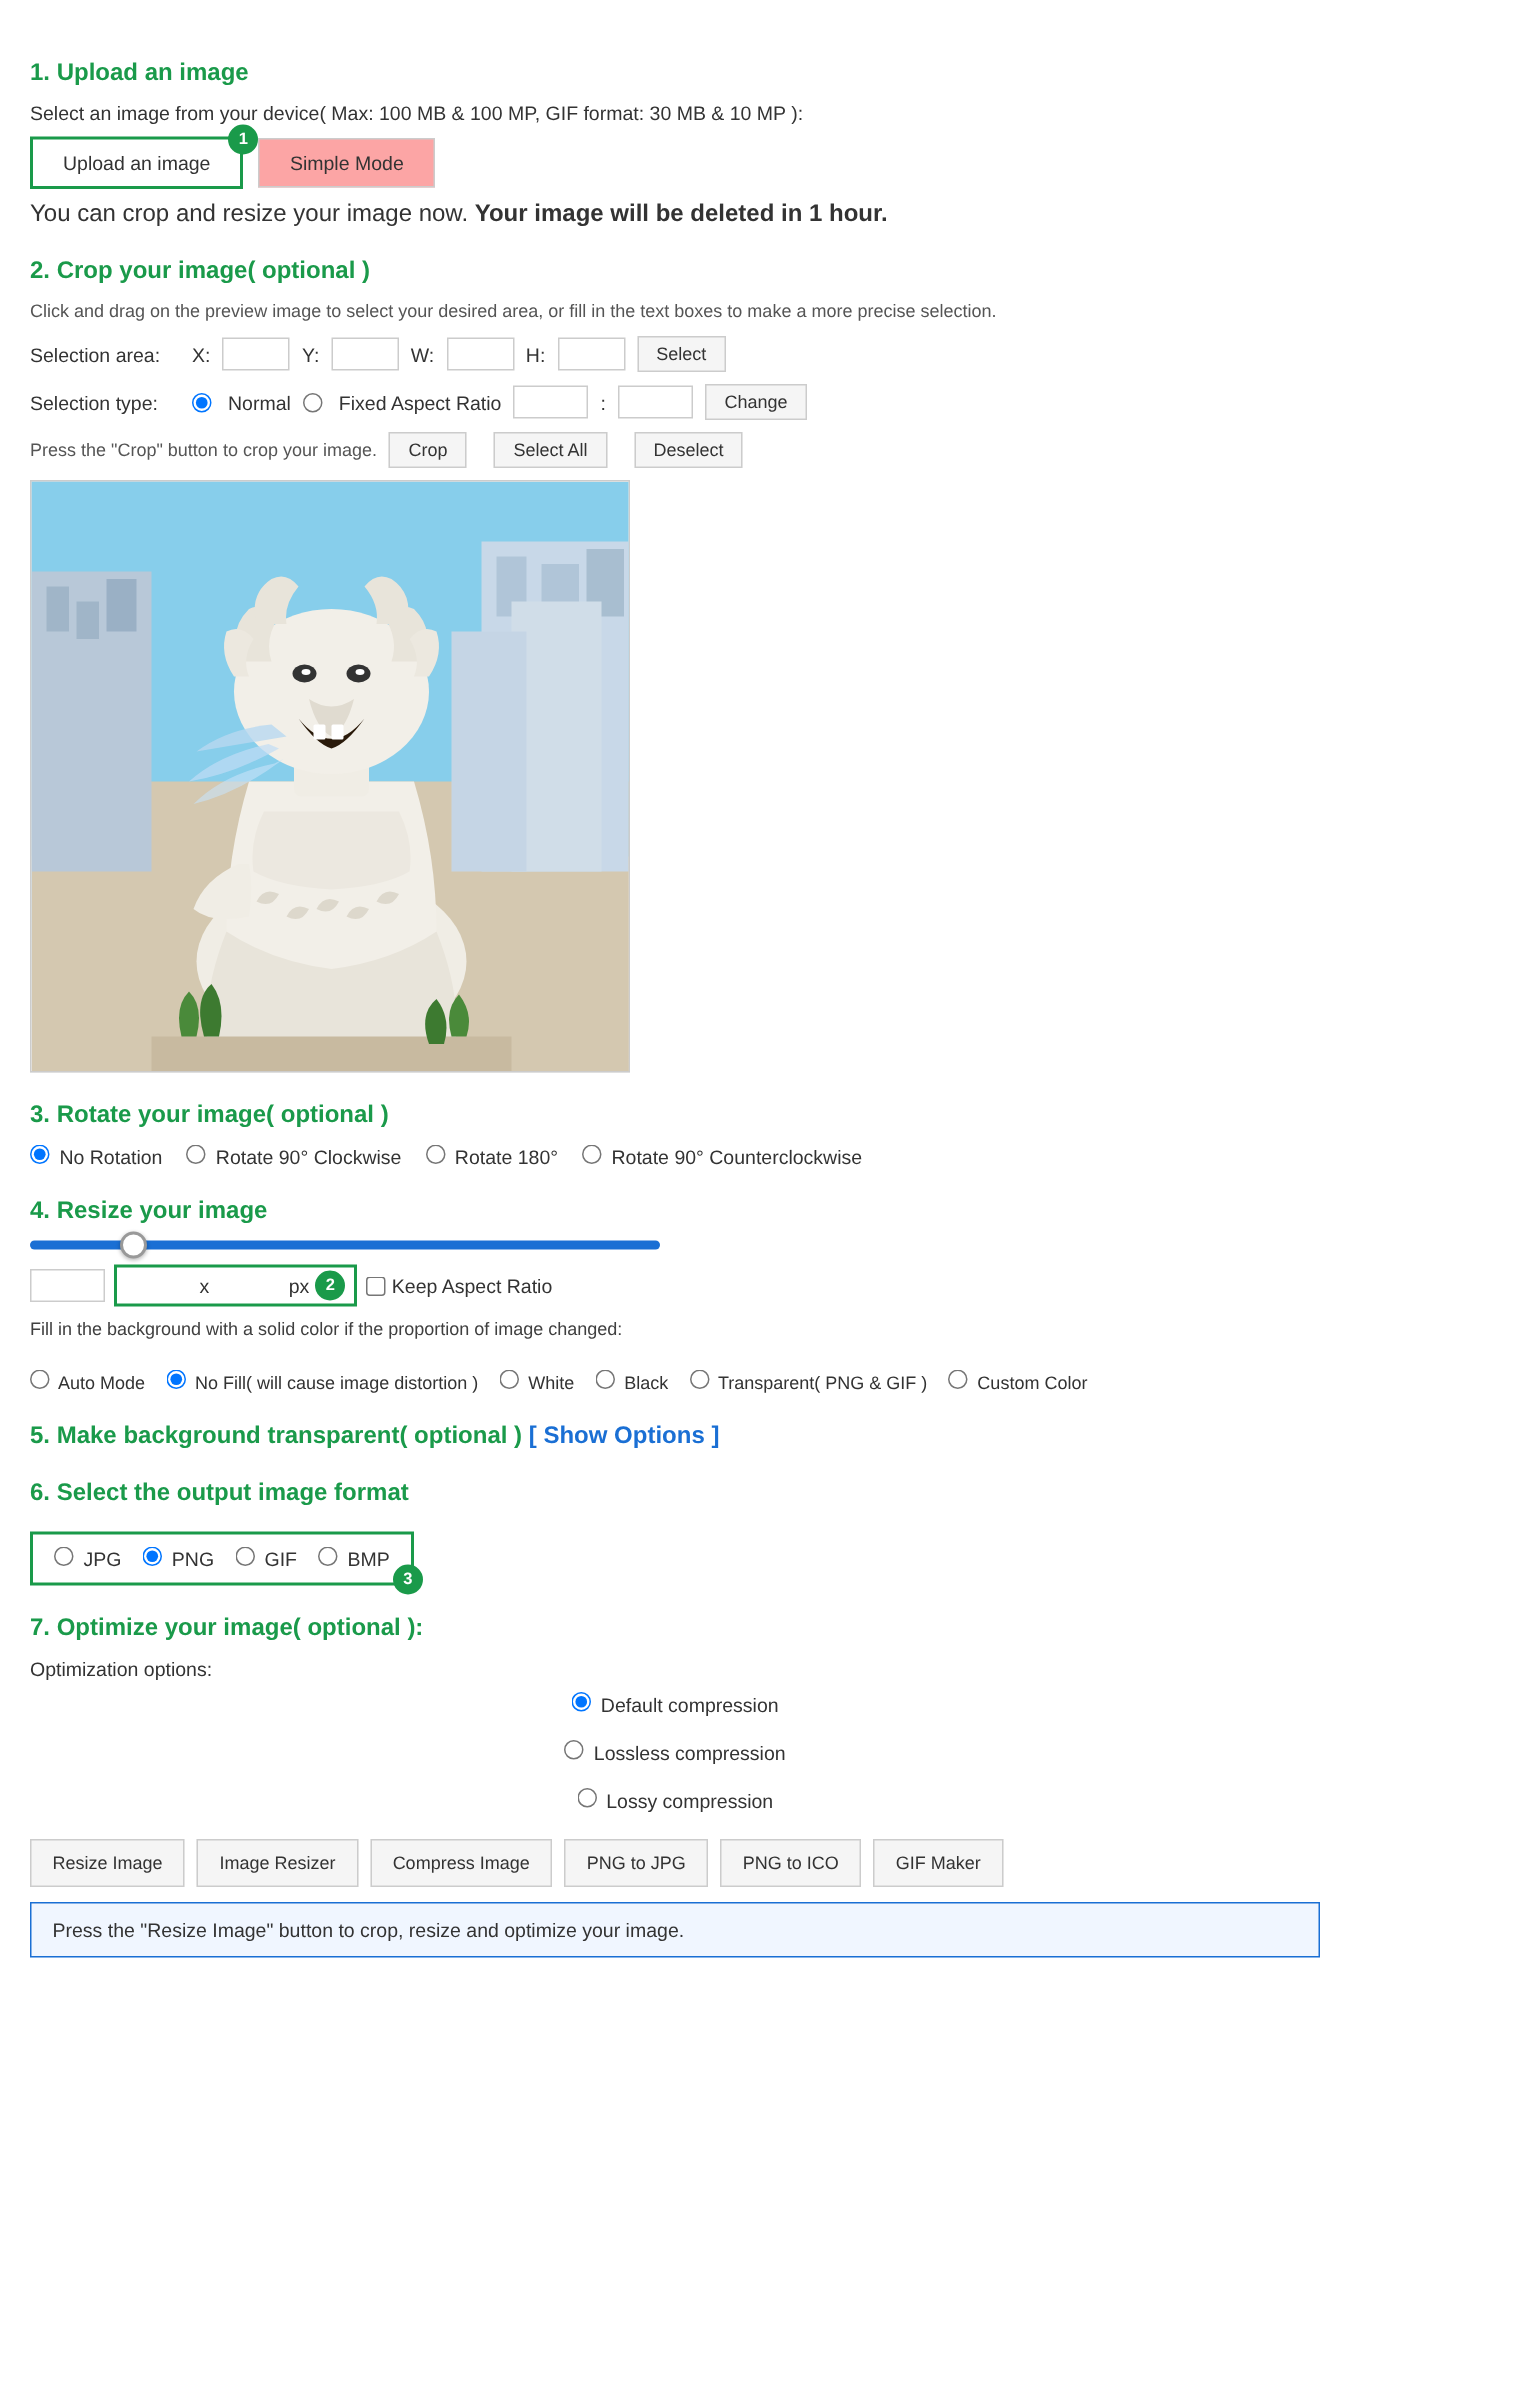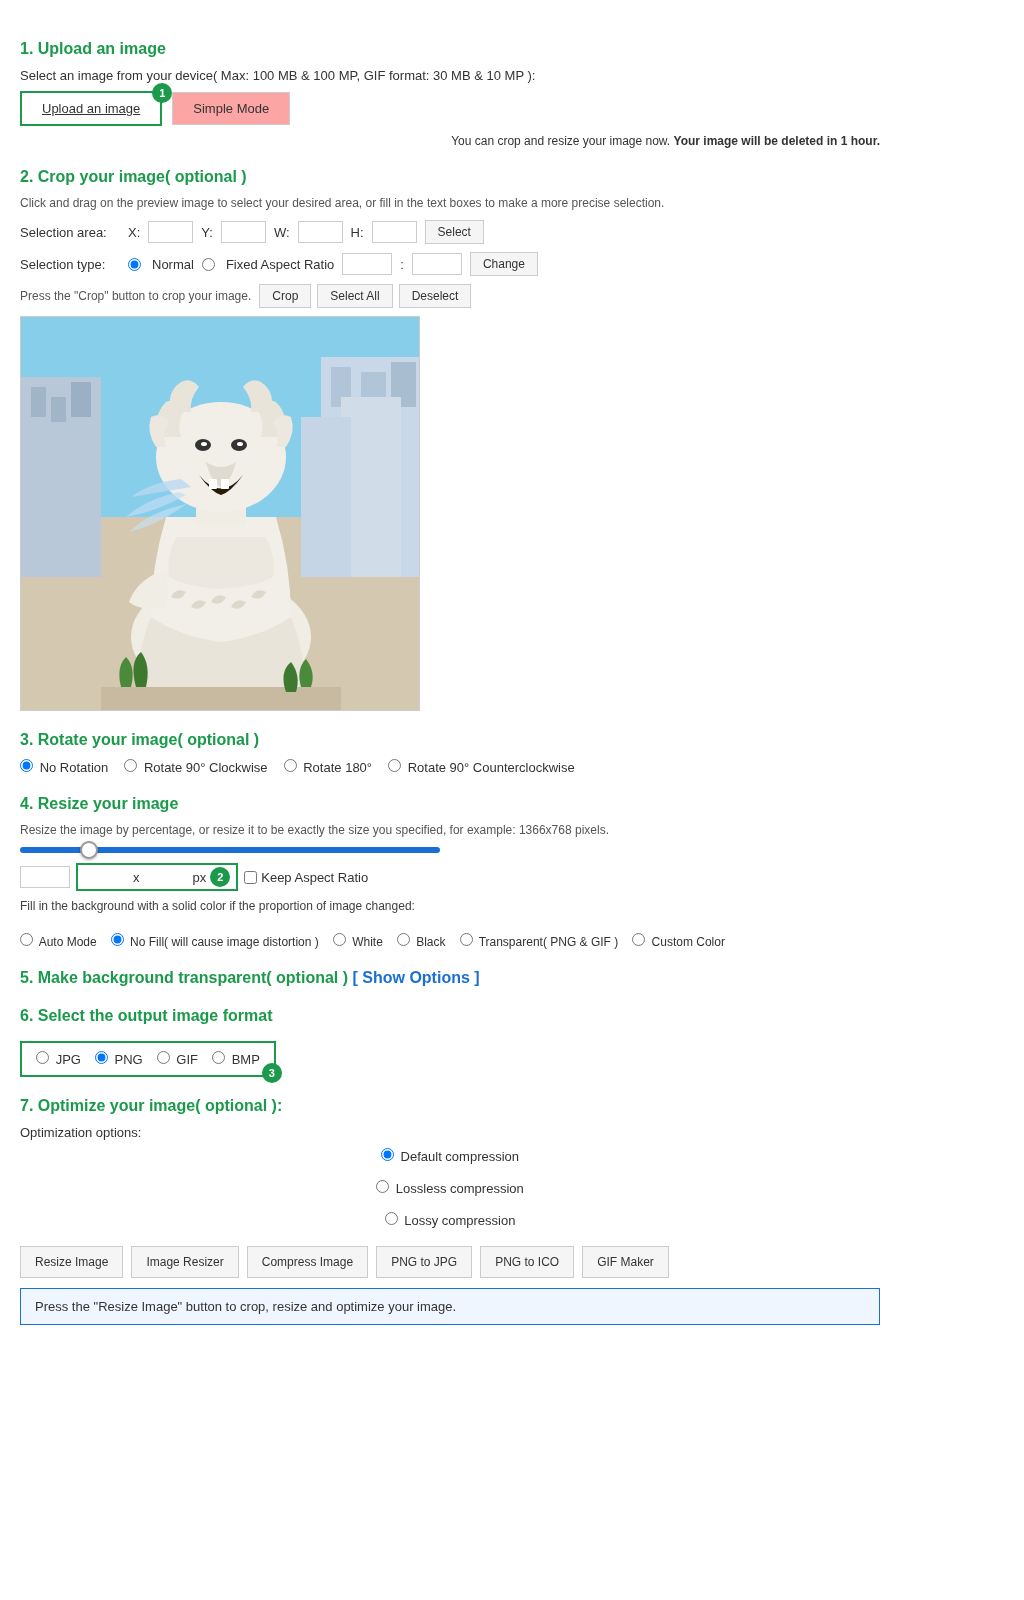"Upload an image" .btn-upload { text-decoration: underline -> none }
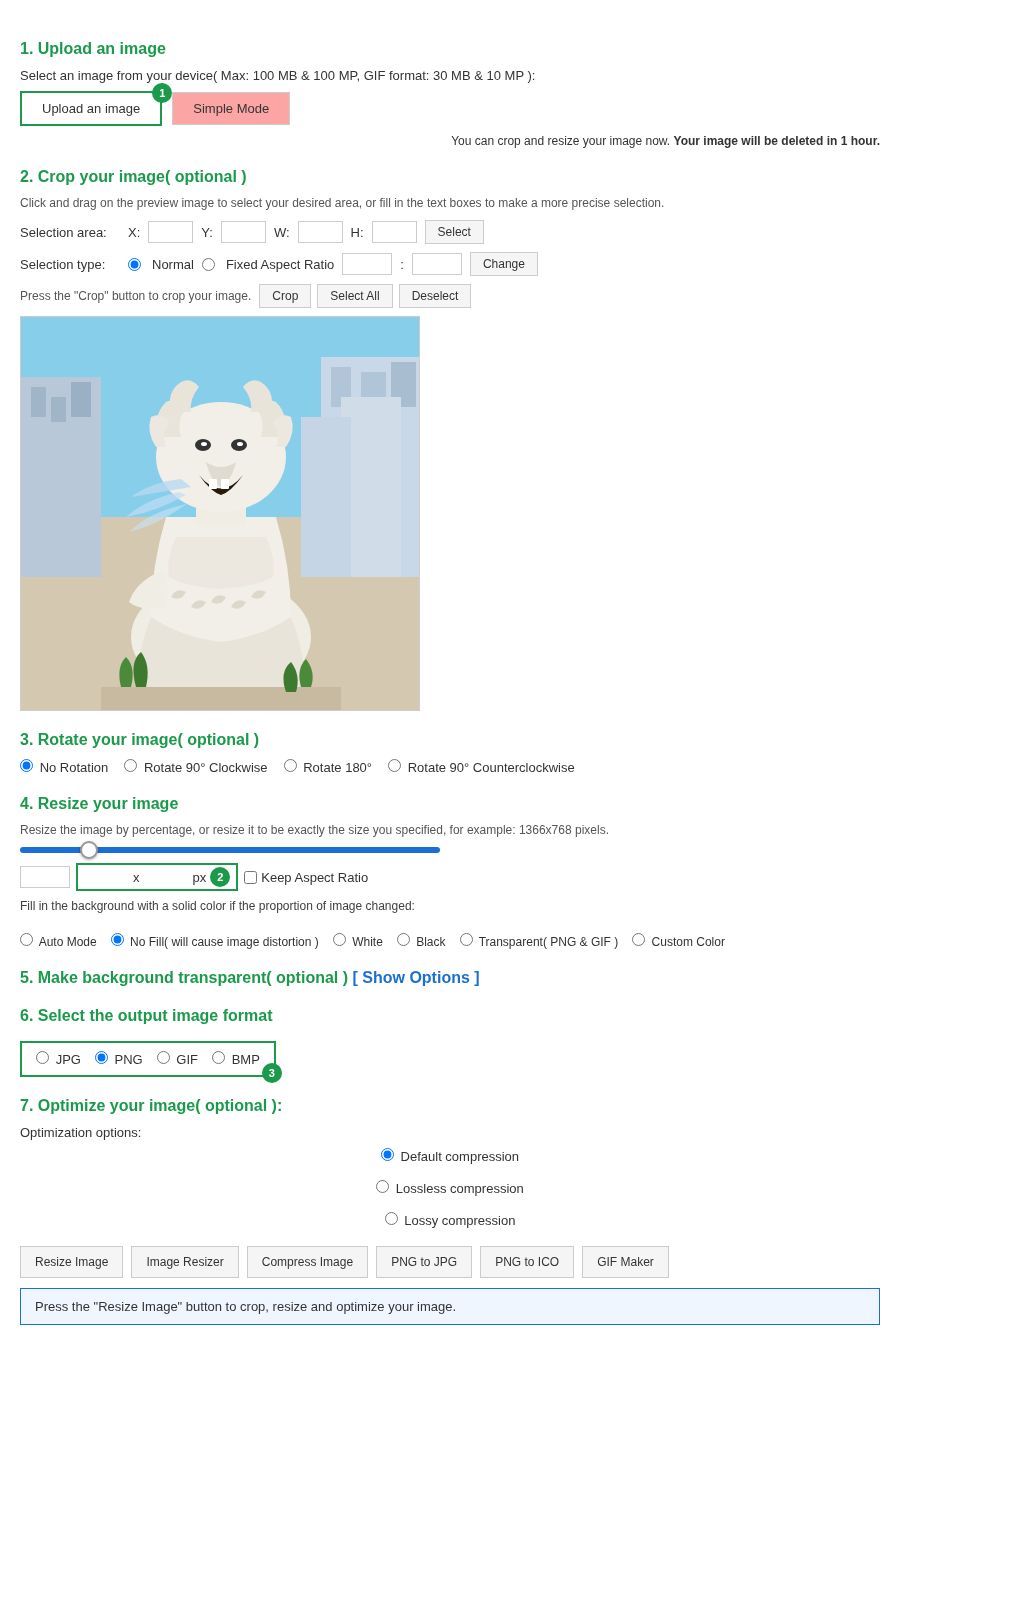"You can crop and resize" .delete-note { font-size: 12px -> 16px; text-align: right -> none }
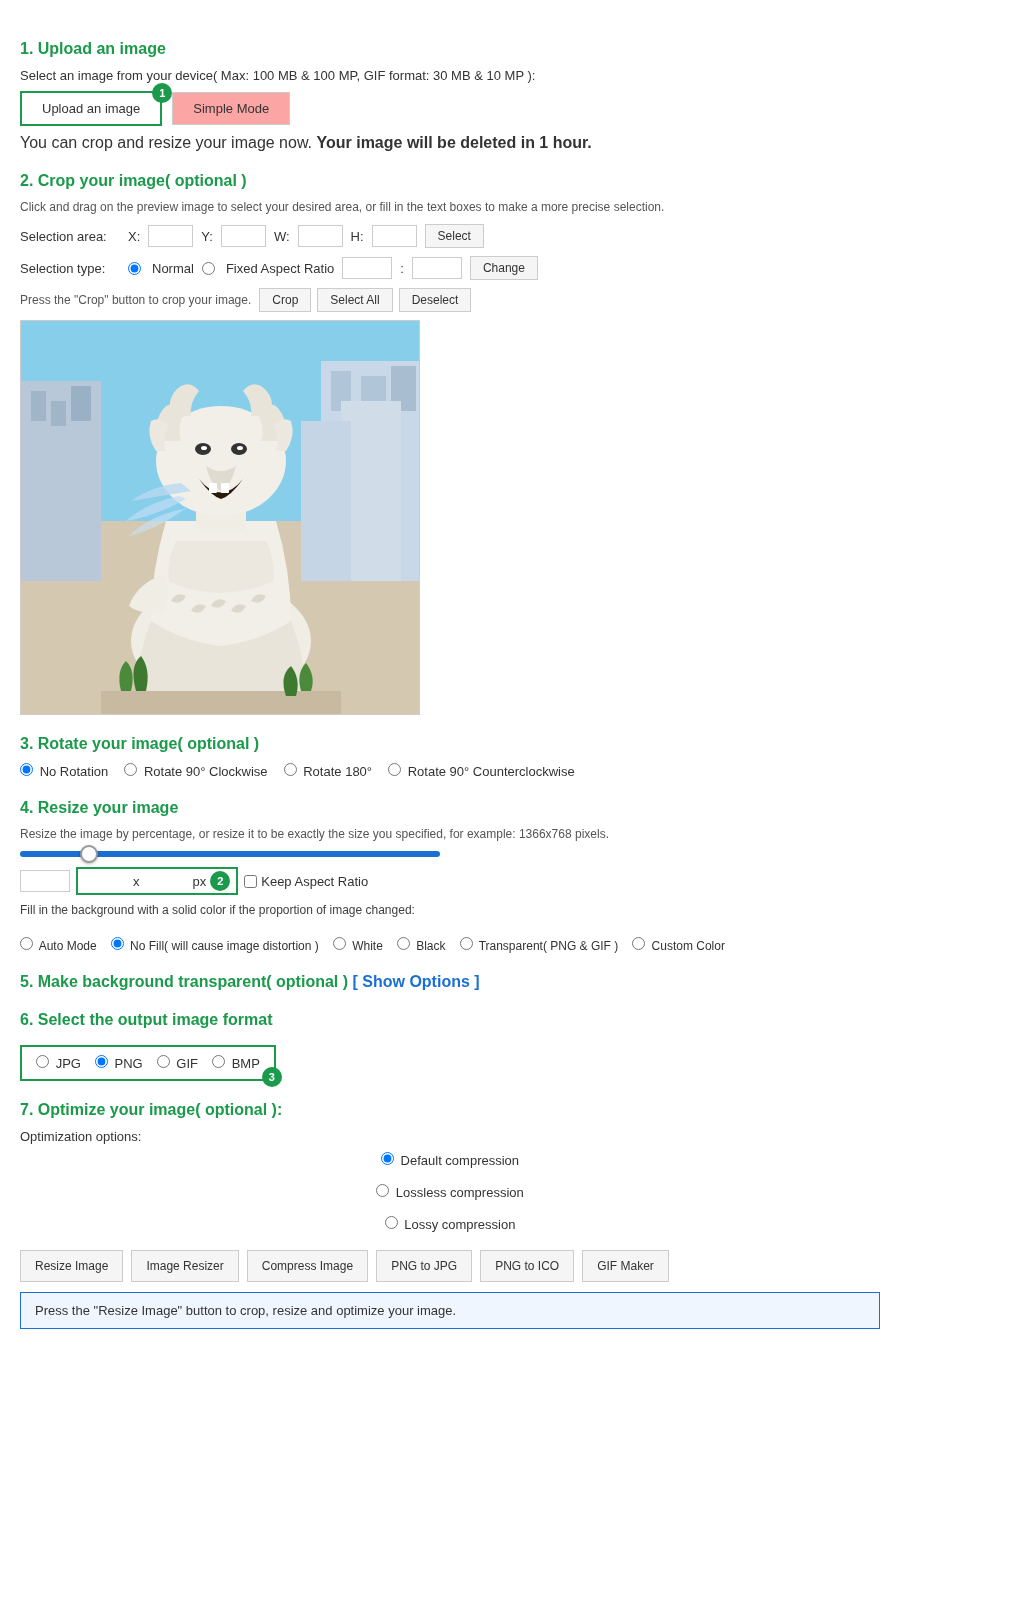"Crop" .crop-buttons { gap: 6px -> 18px }
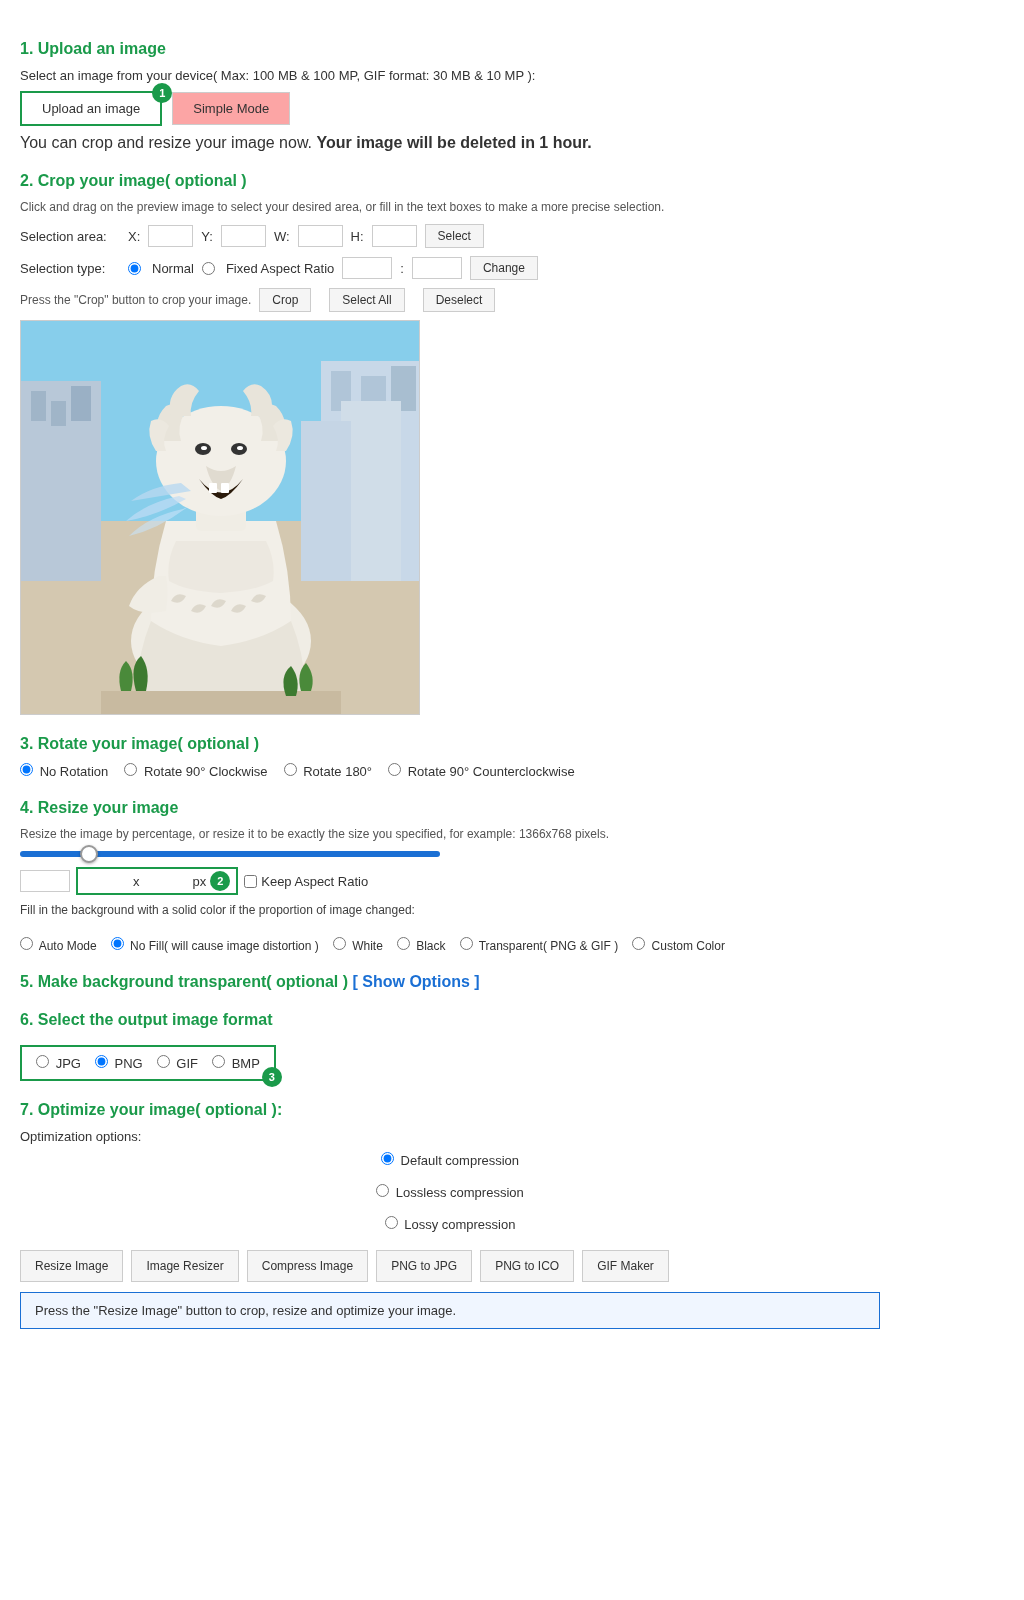"Resize the image by percentage," p.resize-desc { html: <p>Resize the image by percentage, or resize it to be exactly the size you specified, for example: 1366x768 pixels.</p> -> none }
